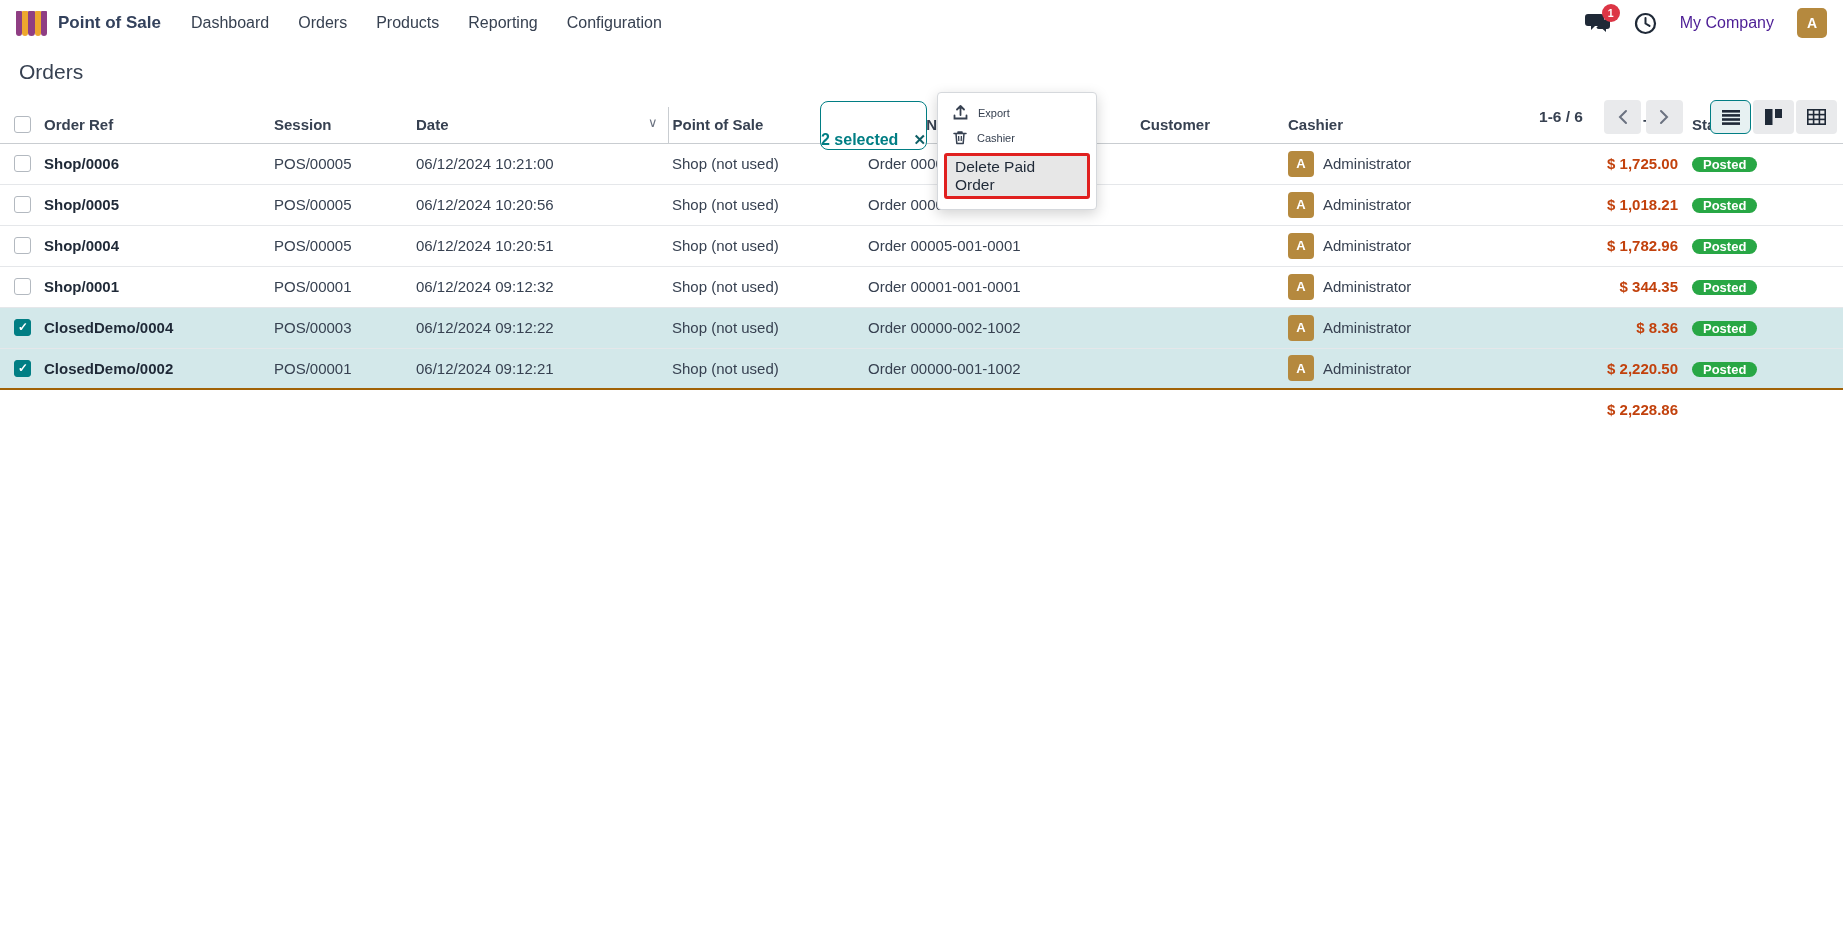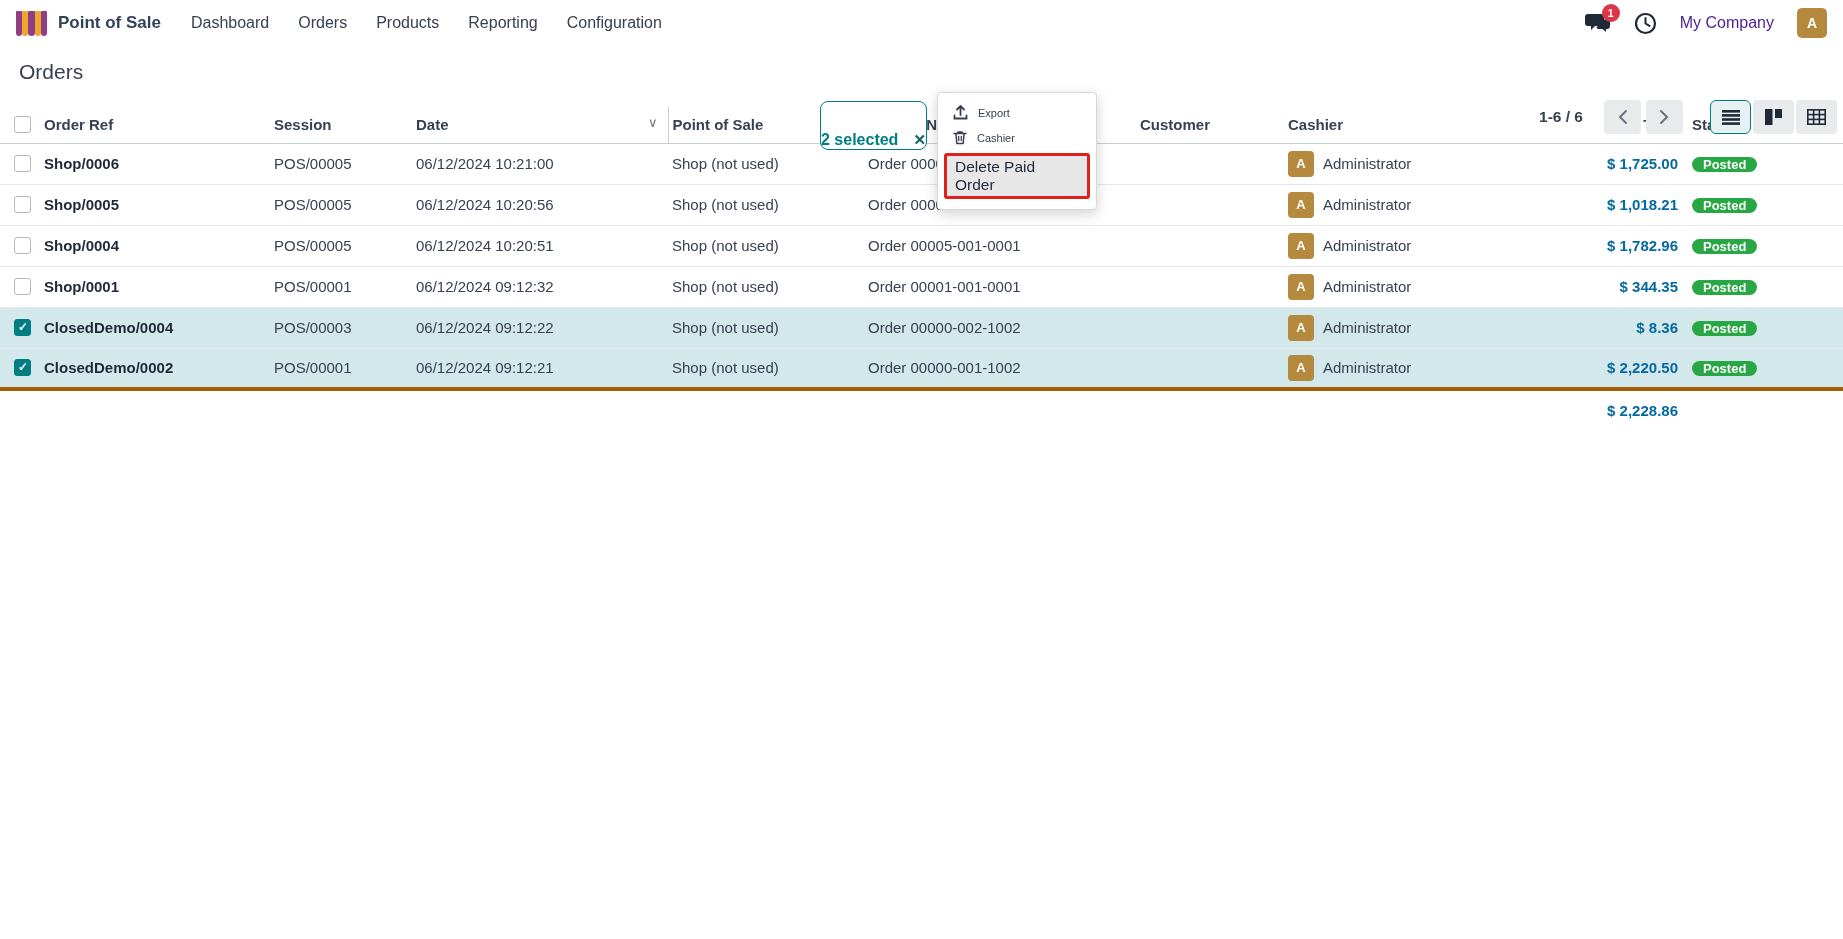"$ 1,725.00" td.cell-total { color: #0369a1 -> #c2410c }
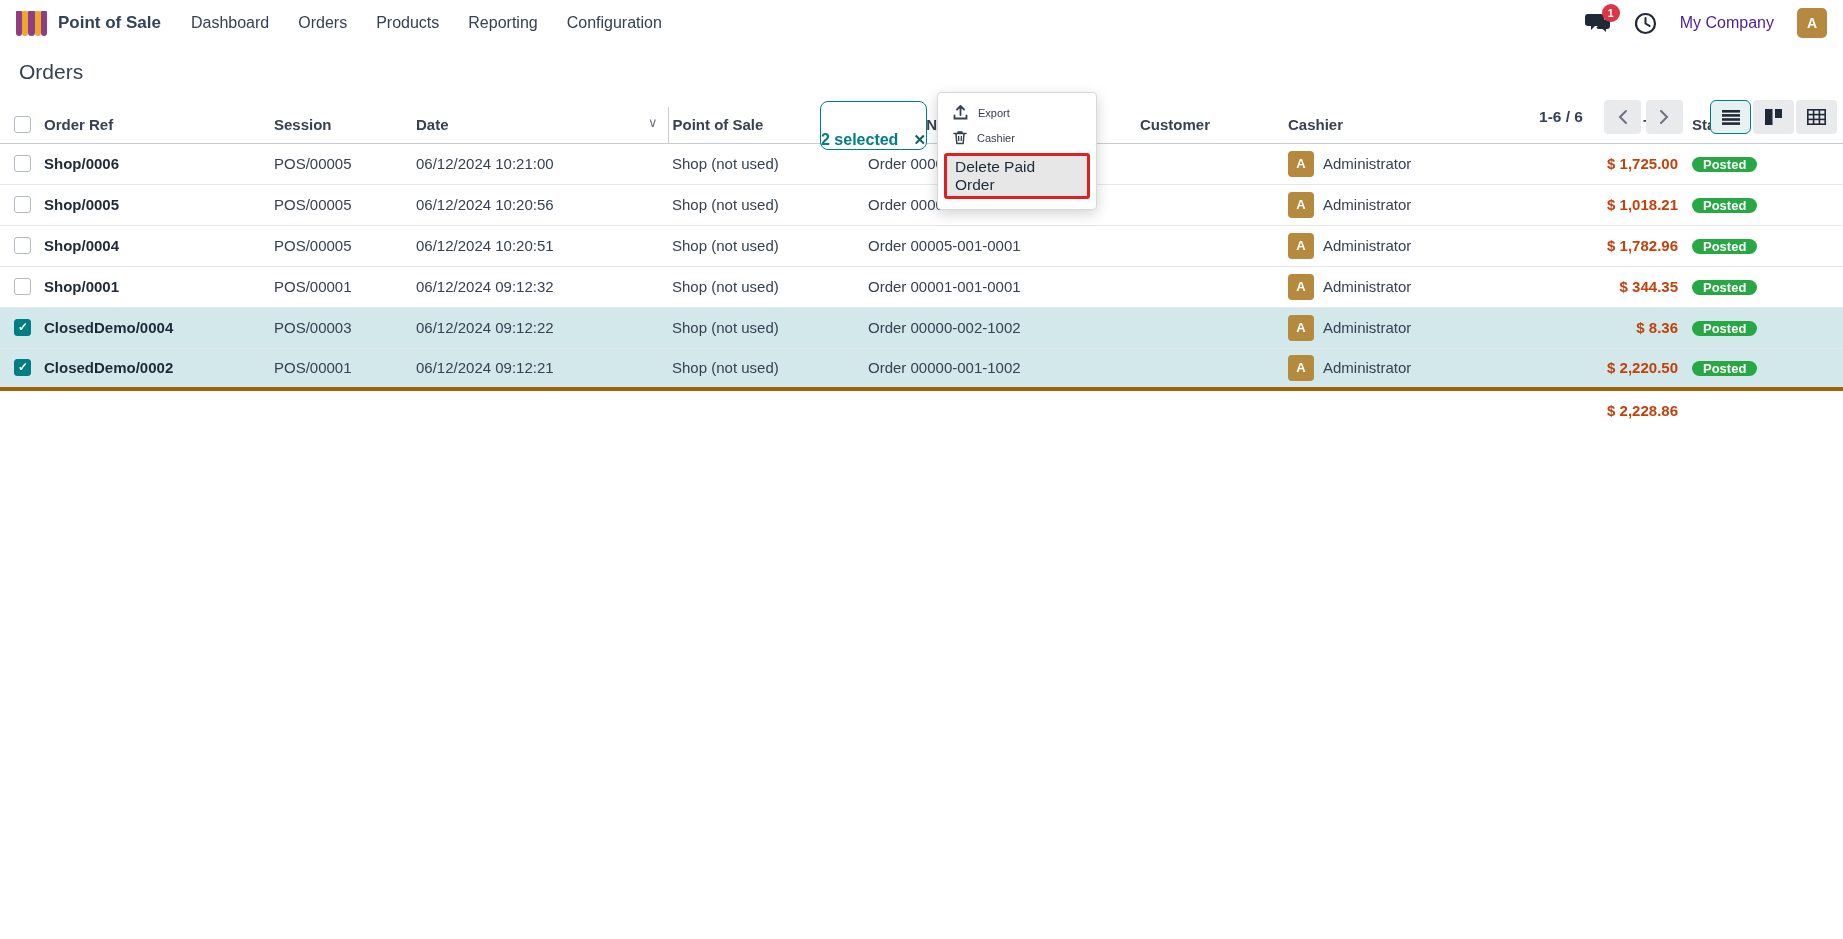"ClosedDemo/0002" tbody tr:last-child td { border-bottom: 4px solid #a16207 -> 2px solid #a16207 }
